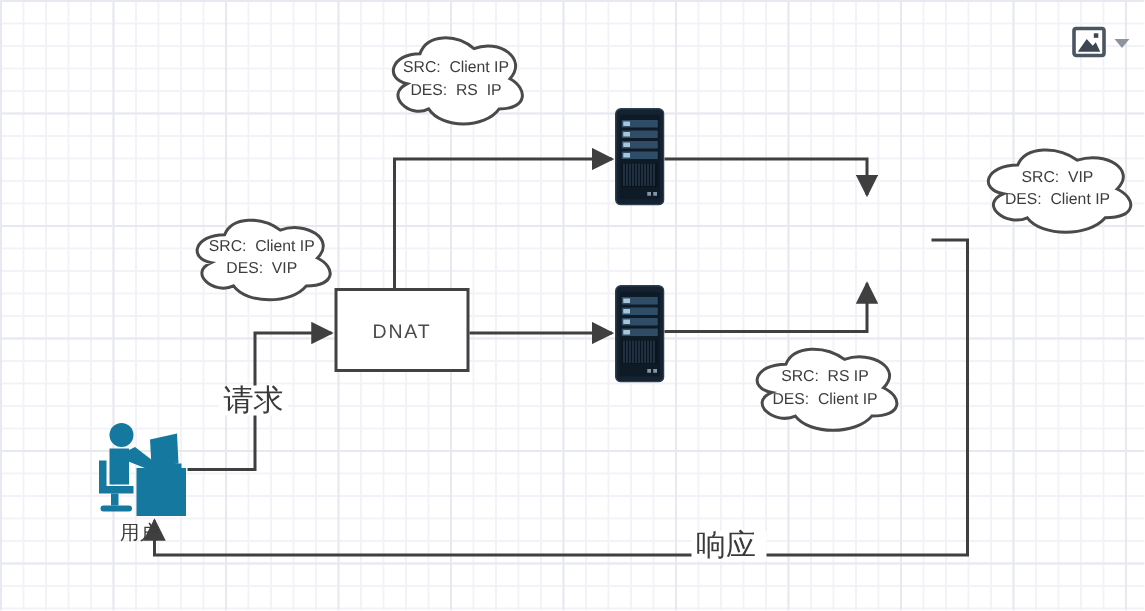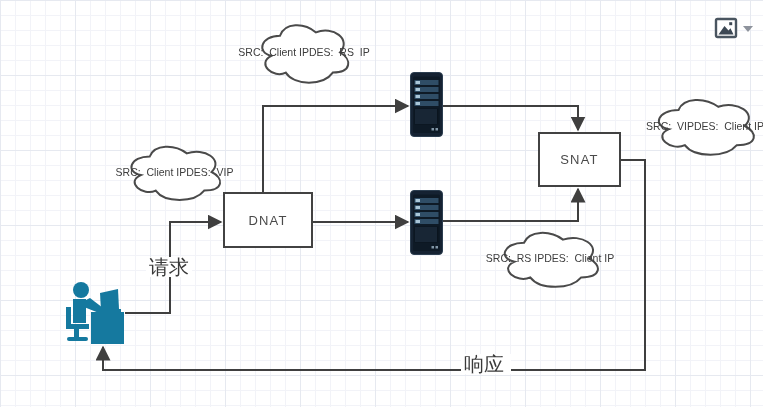"SRC: Client IP" .cloud-text { flex-direction: row -> column }
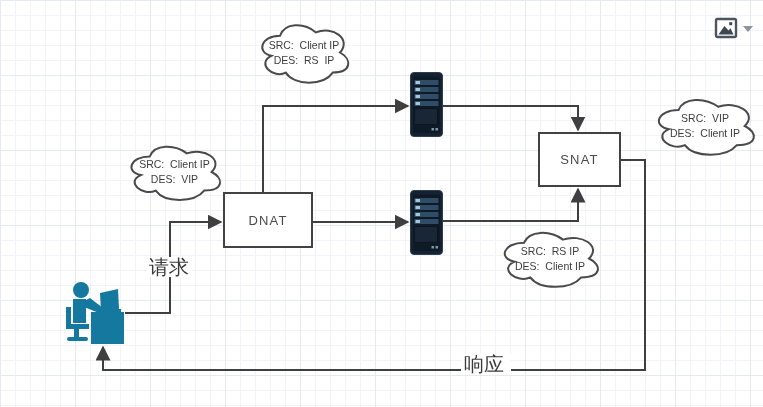"SNAT" div.shape-box { html: <div> <span>SNAT</span> </div> -> none }
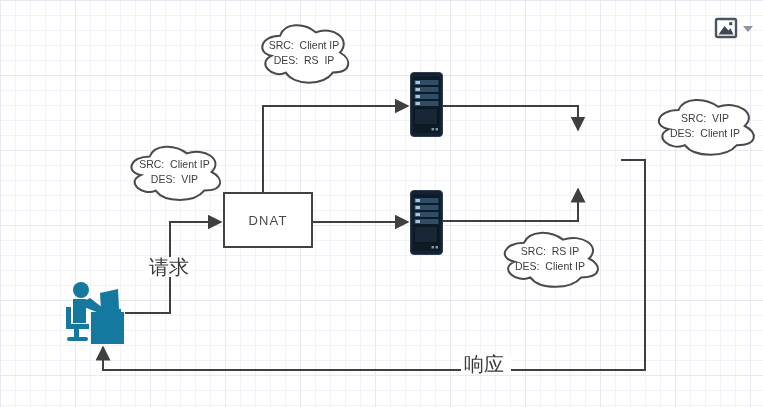"用户" div.node-label { html: none -> <div>用户</div> }
